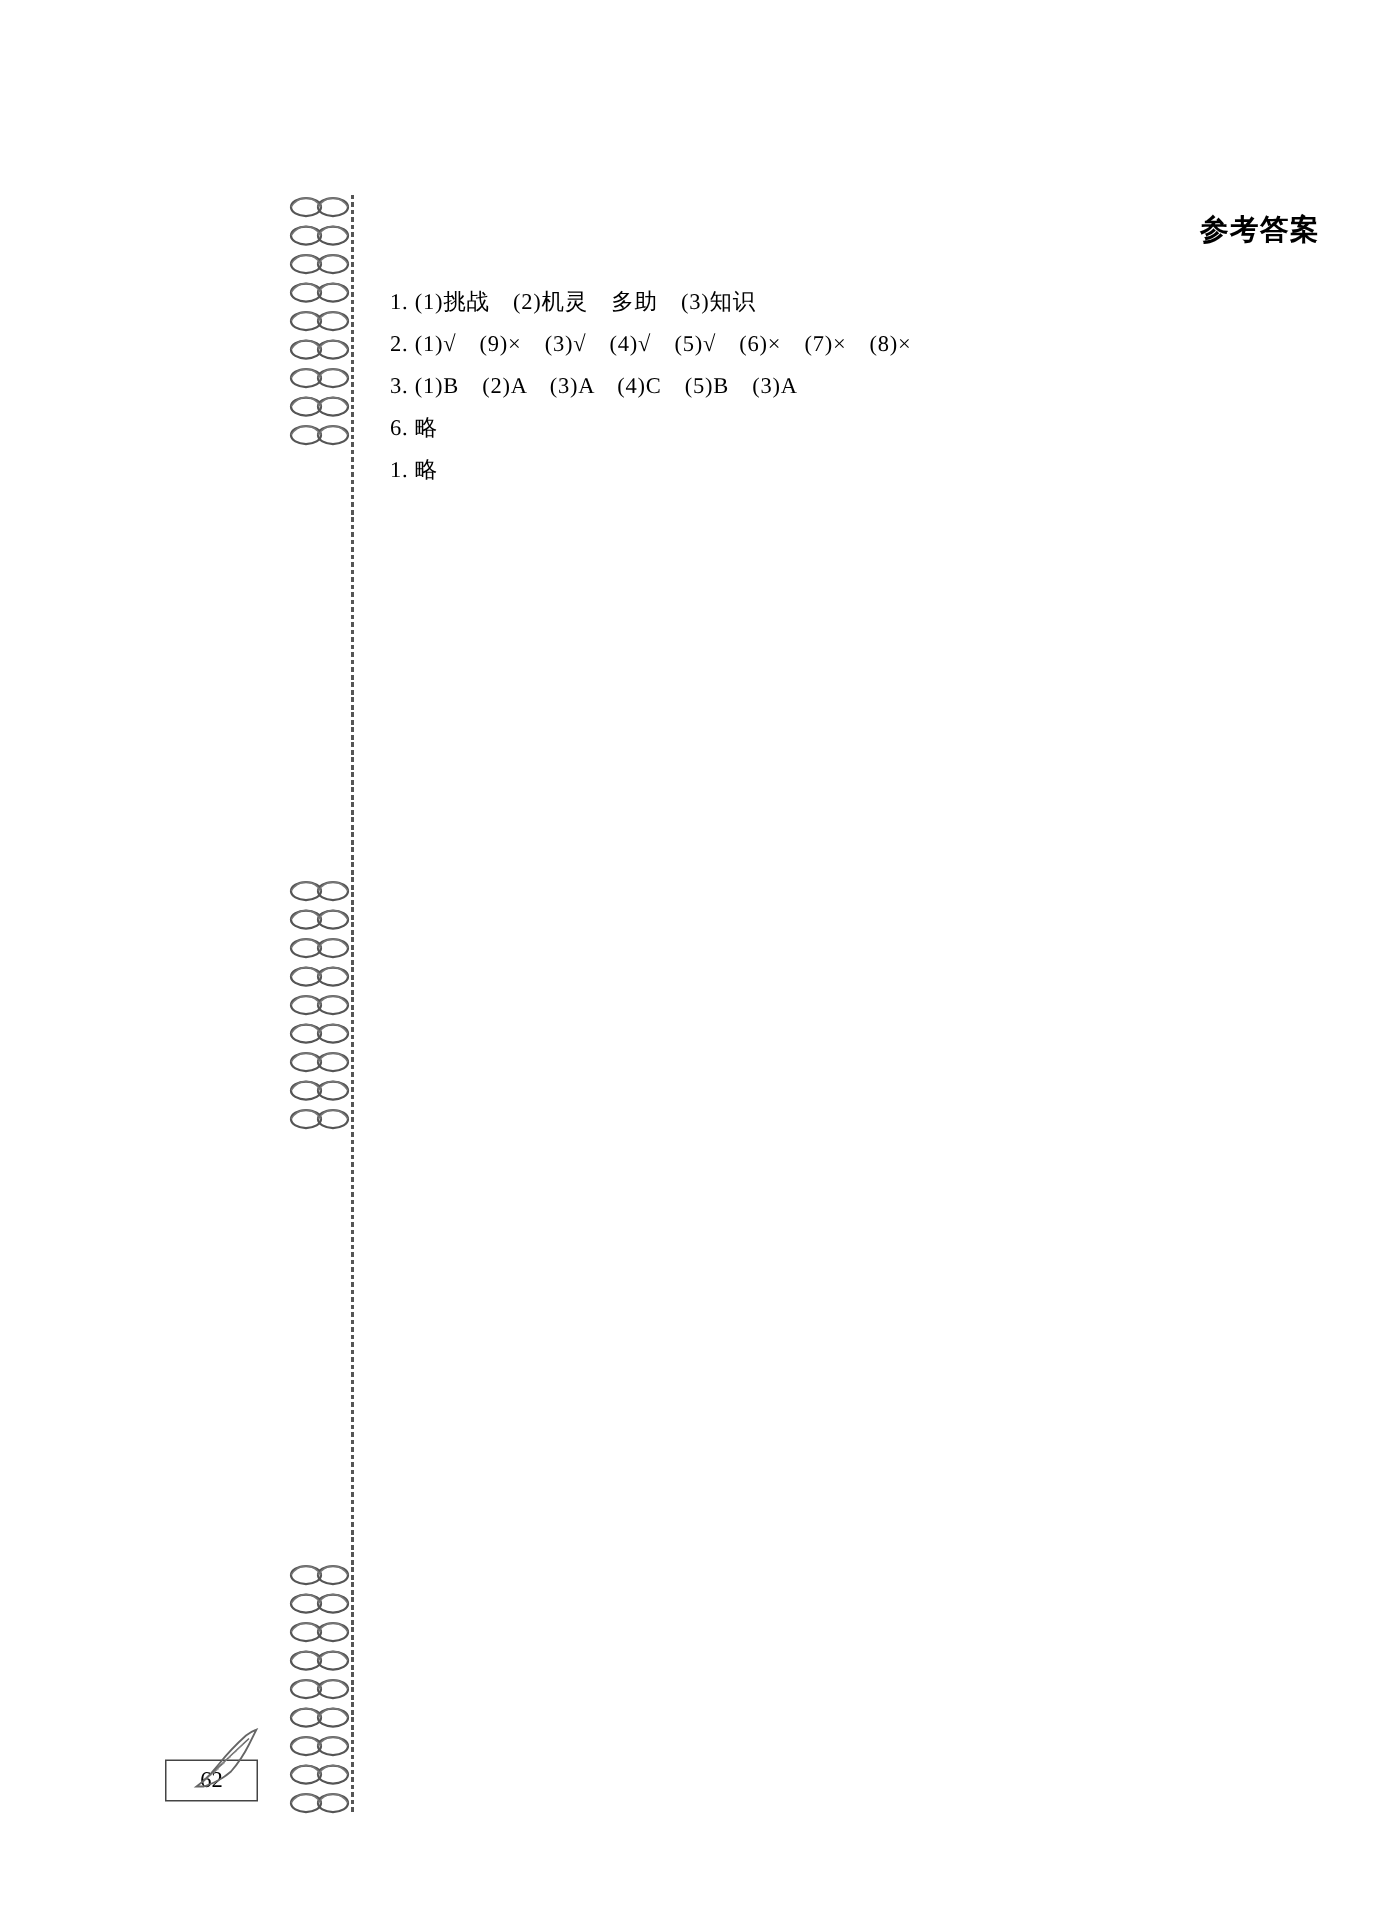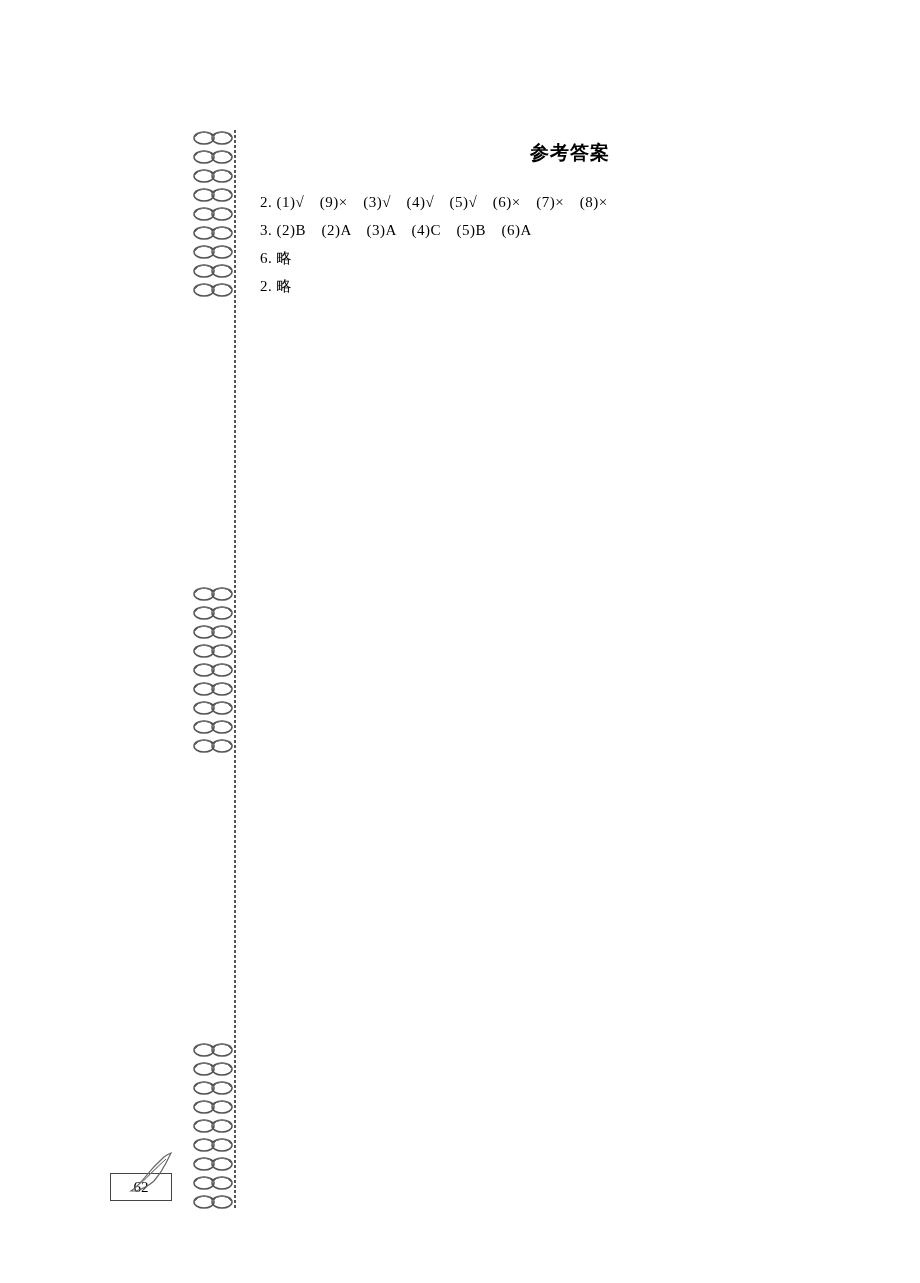"参考答案" .title { text-align: center -> right }
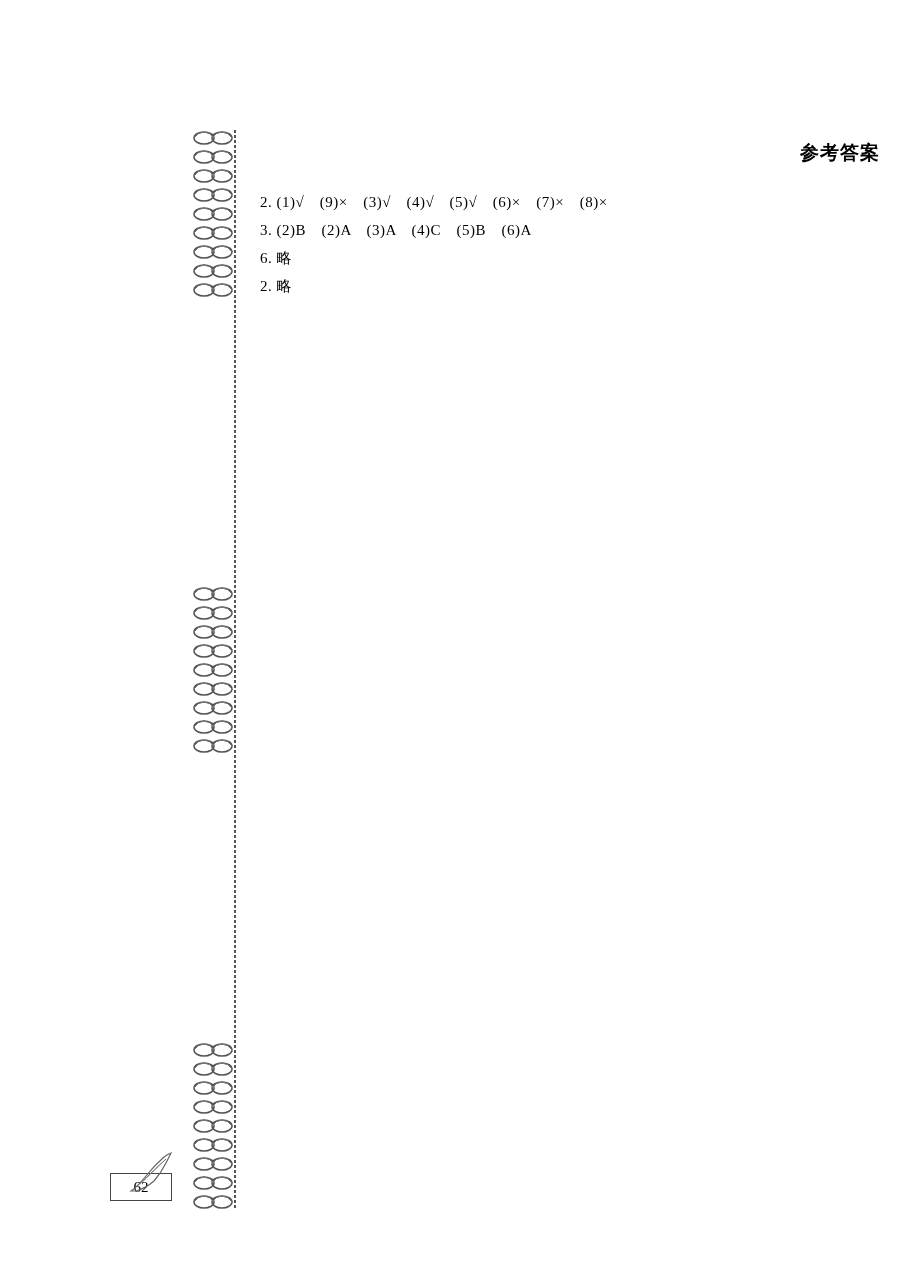"1. (1)挑战 (2)机灵 多助 (3)知识" div.answer-line { html: none -> <div>1. (1)挑战 (2)机灵 多助 (3)知识</div> }
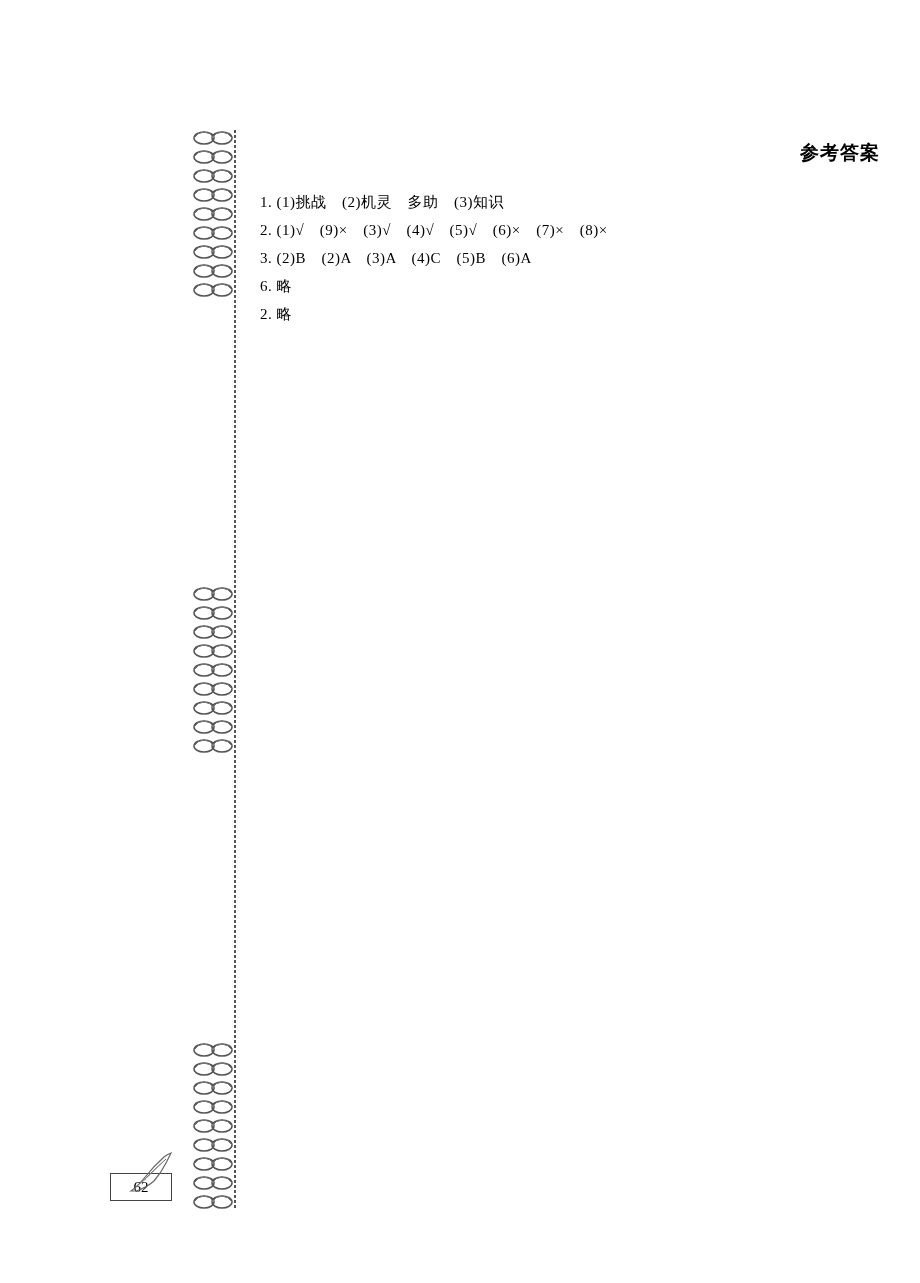"3. (2)B (2)A (3)A (4)C" div.answer-line { text: 2)B　(2)A　(3)A　(4)C　(5)B　(6 -> 1)B　(2)A　(3)A　(4)C　(5)B　(3 }
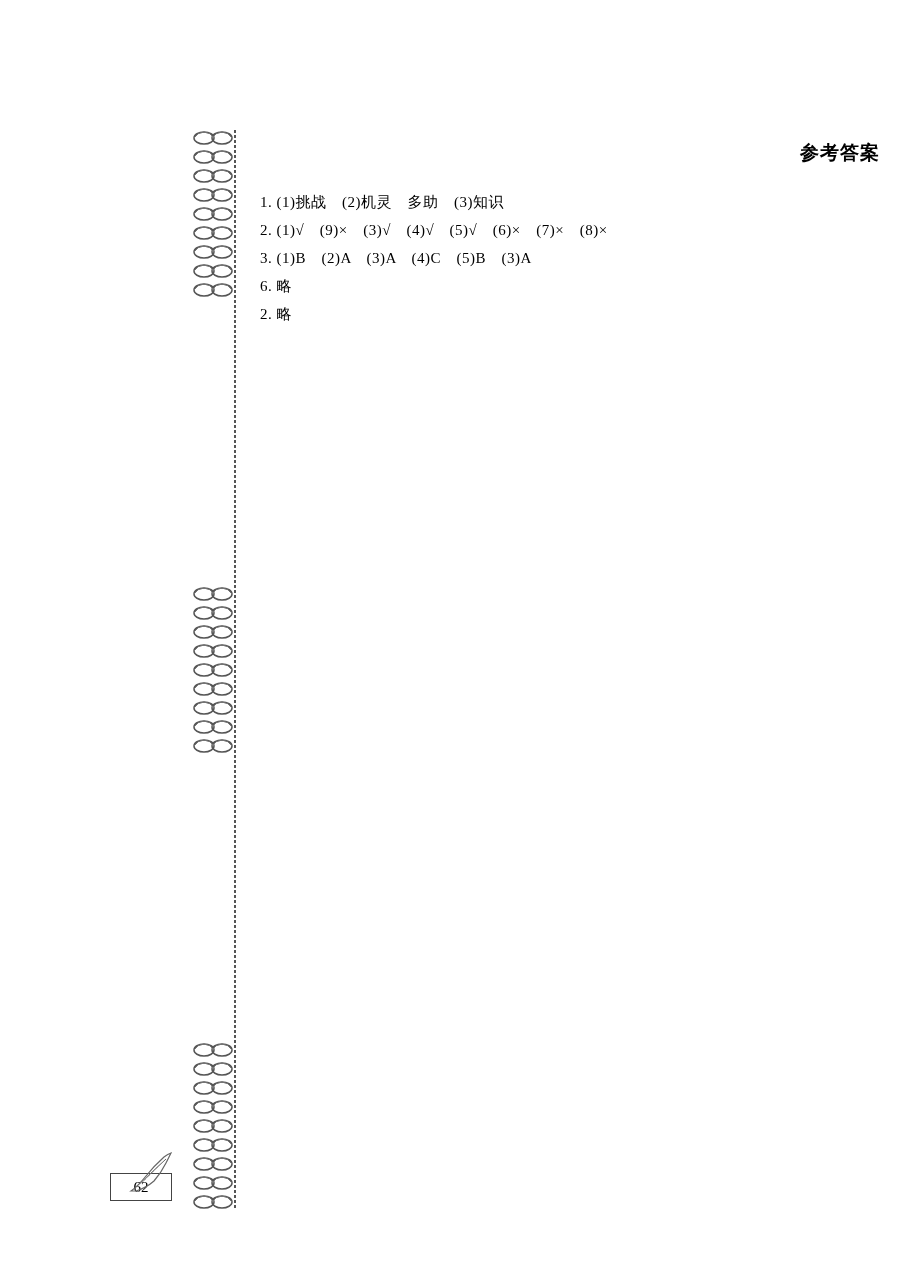"2. 略" div.answer-line { text: 2 -> 1 }
